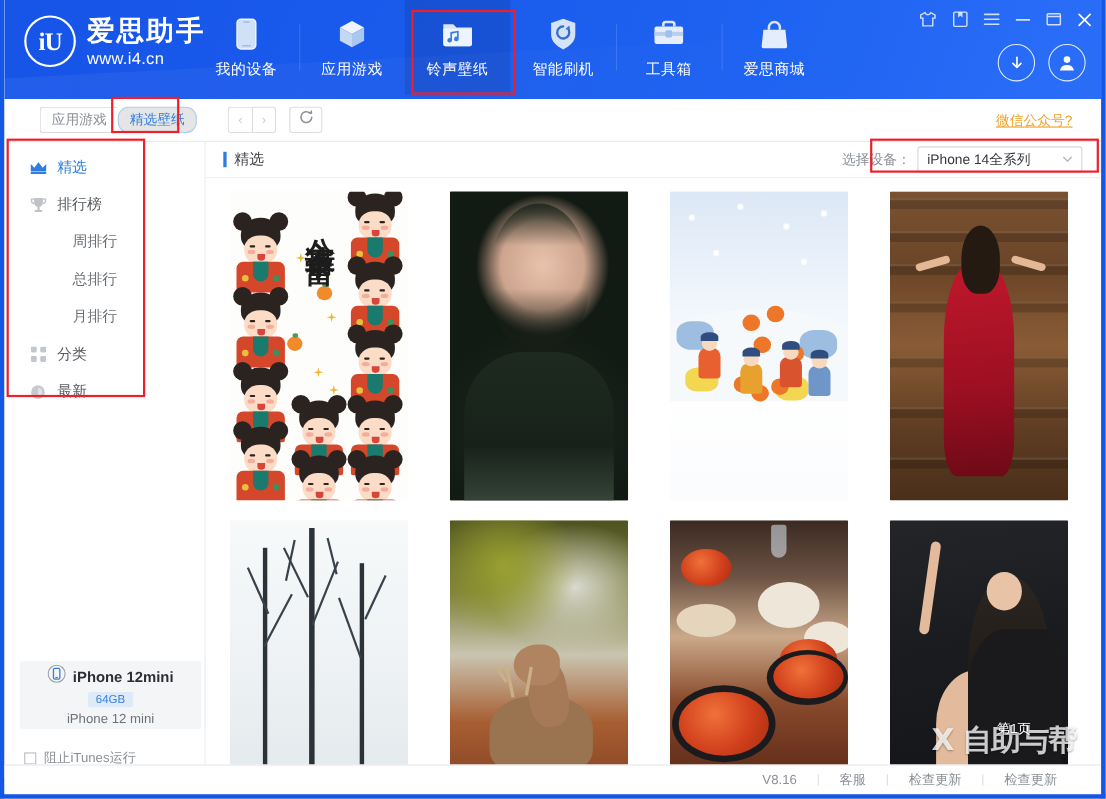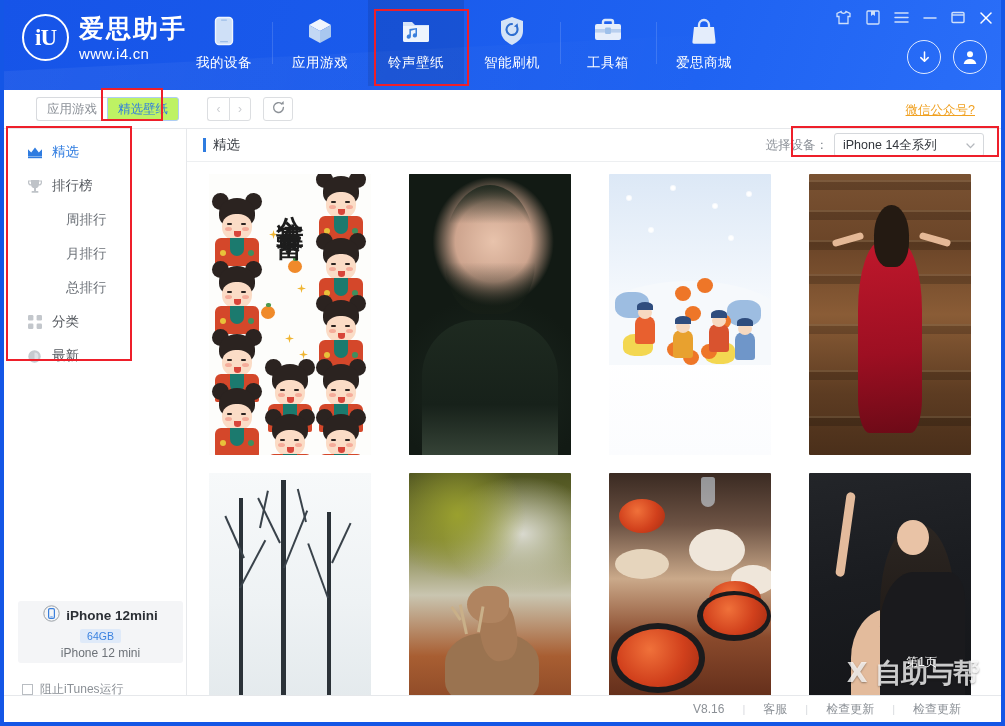"精选壁纸" .seg-btn.active { background: #bef264 -> #e5e5e5; border-radius: none -> 10px }
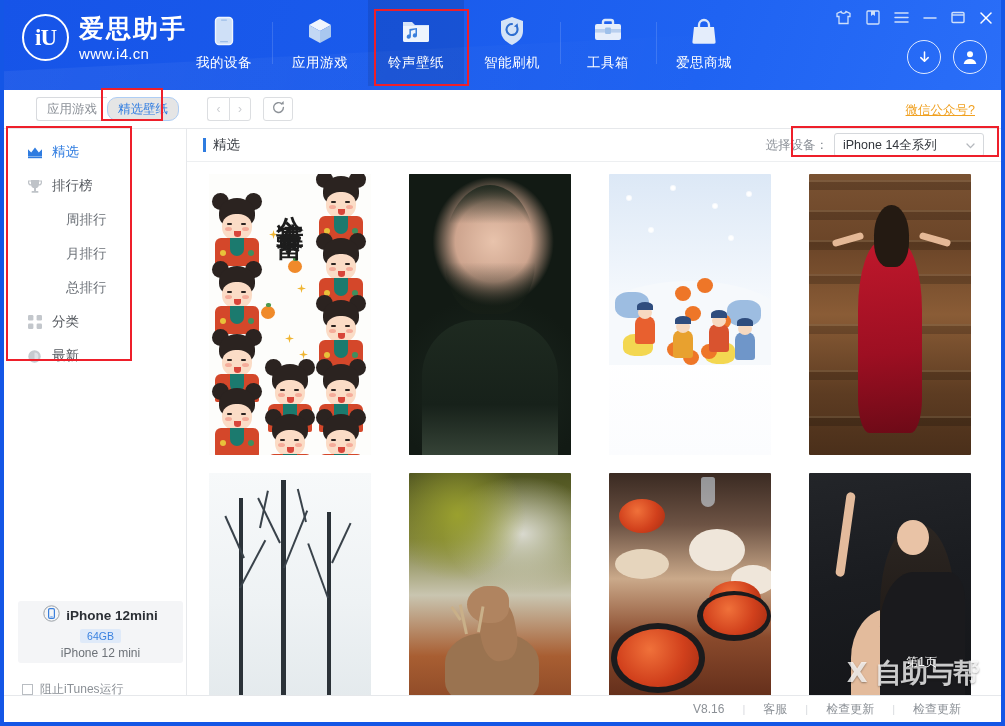"月排行" div.side-item { order: before "总排行" -> after "总排行" }
